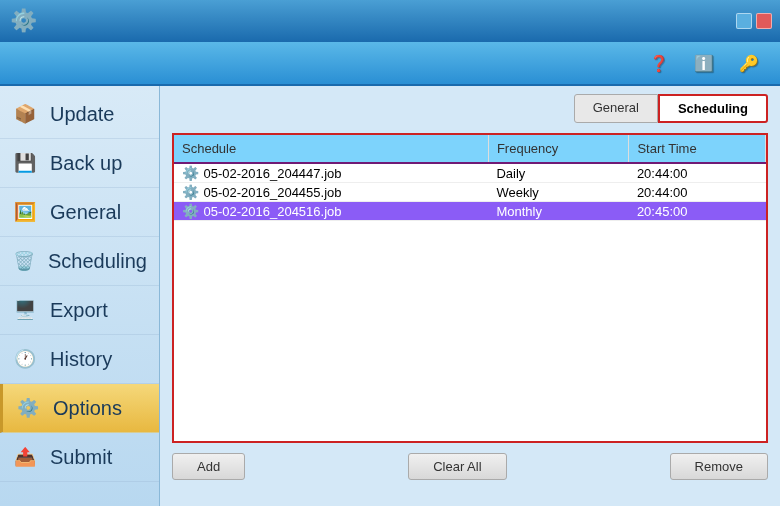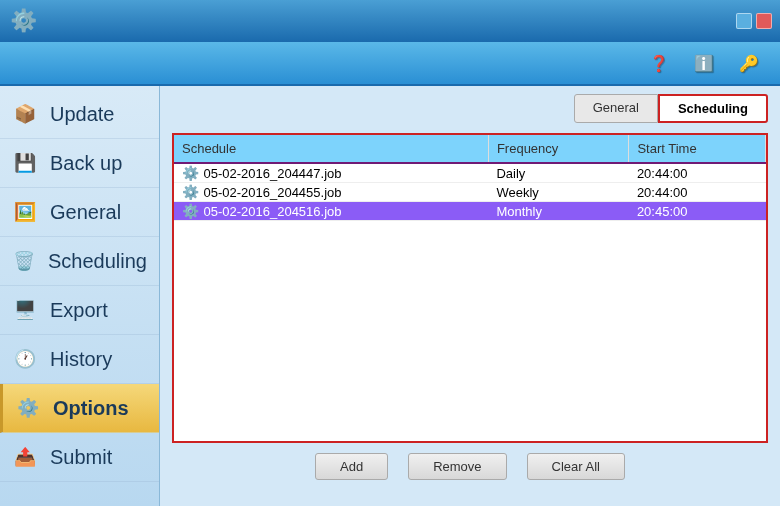"Options" .sidebar-item.active .sidebar-label { font-weight: bold -> normal }
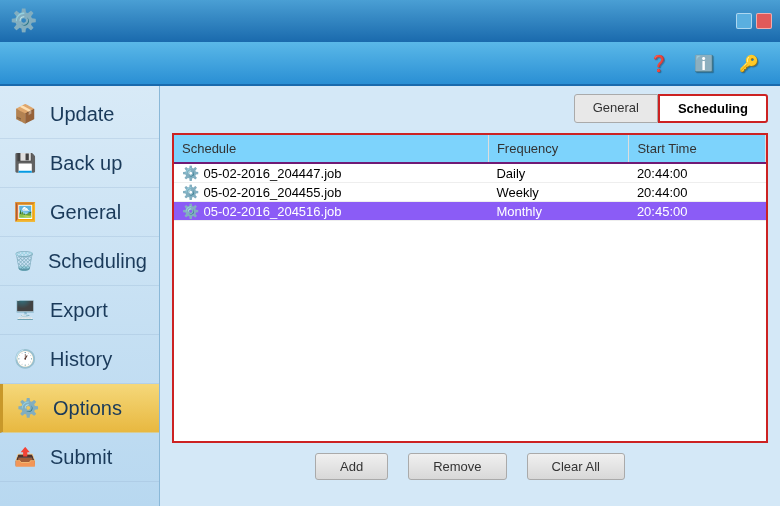"Add" .bottom-buttons { justify-content: center -> space-between }
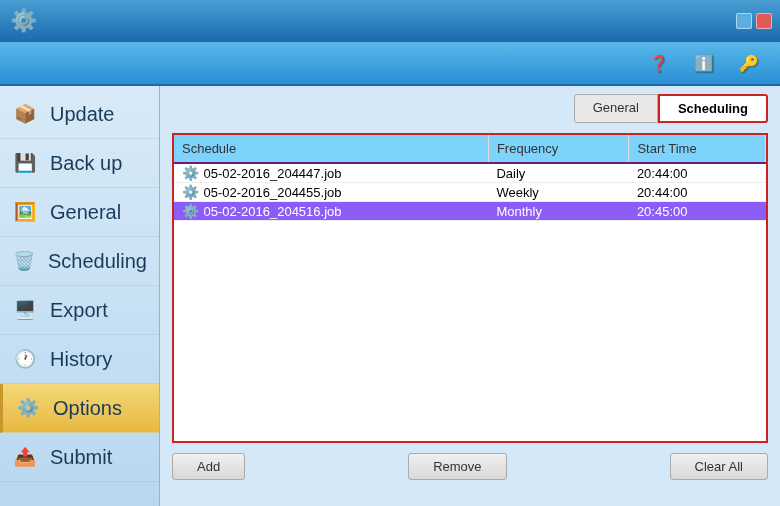"Remove" button.btn { order: before "Clear All" -> after "Clear All" }
